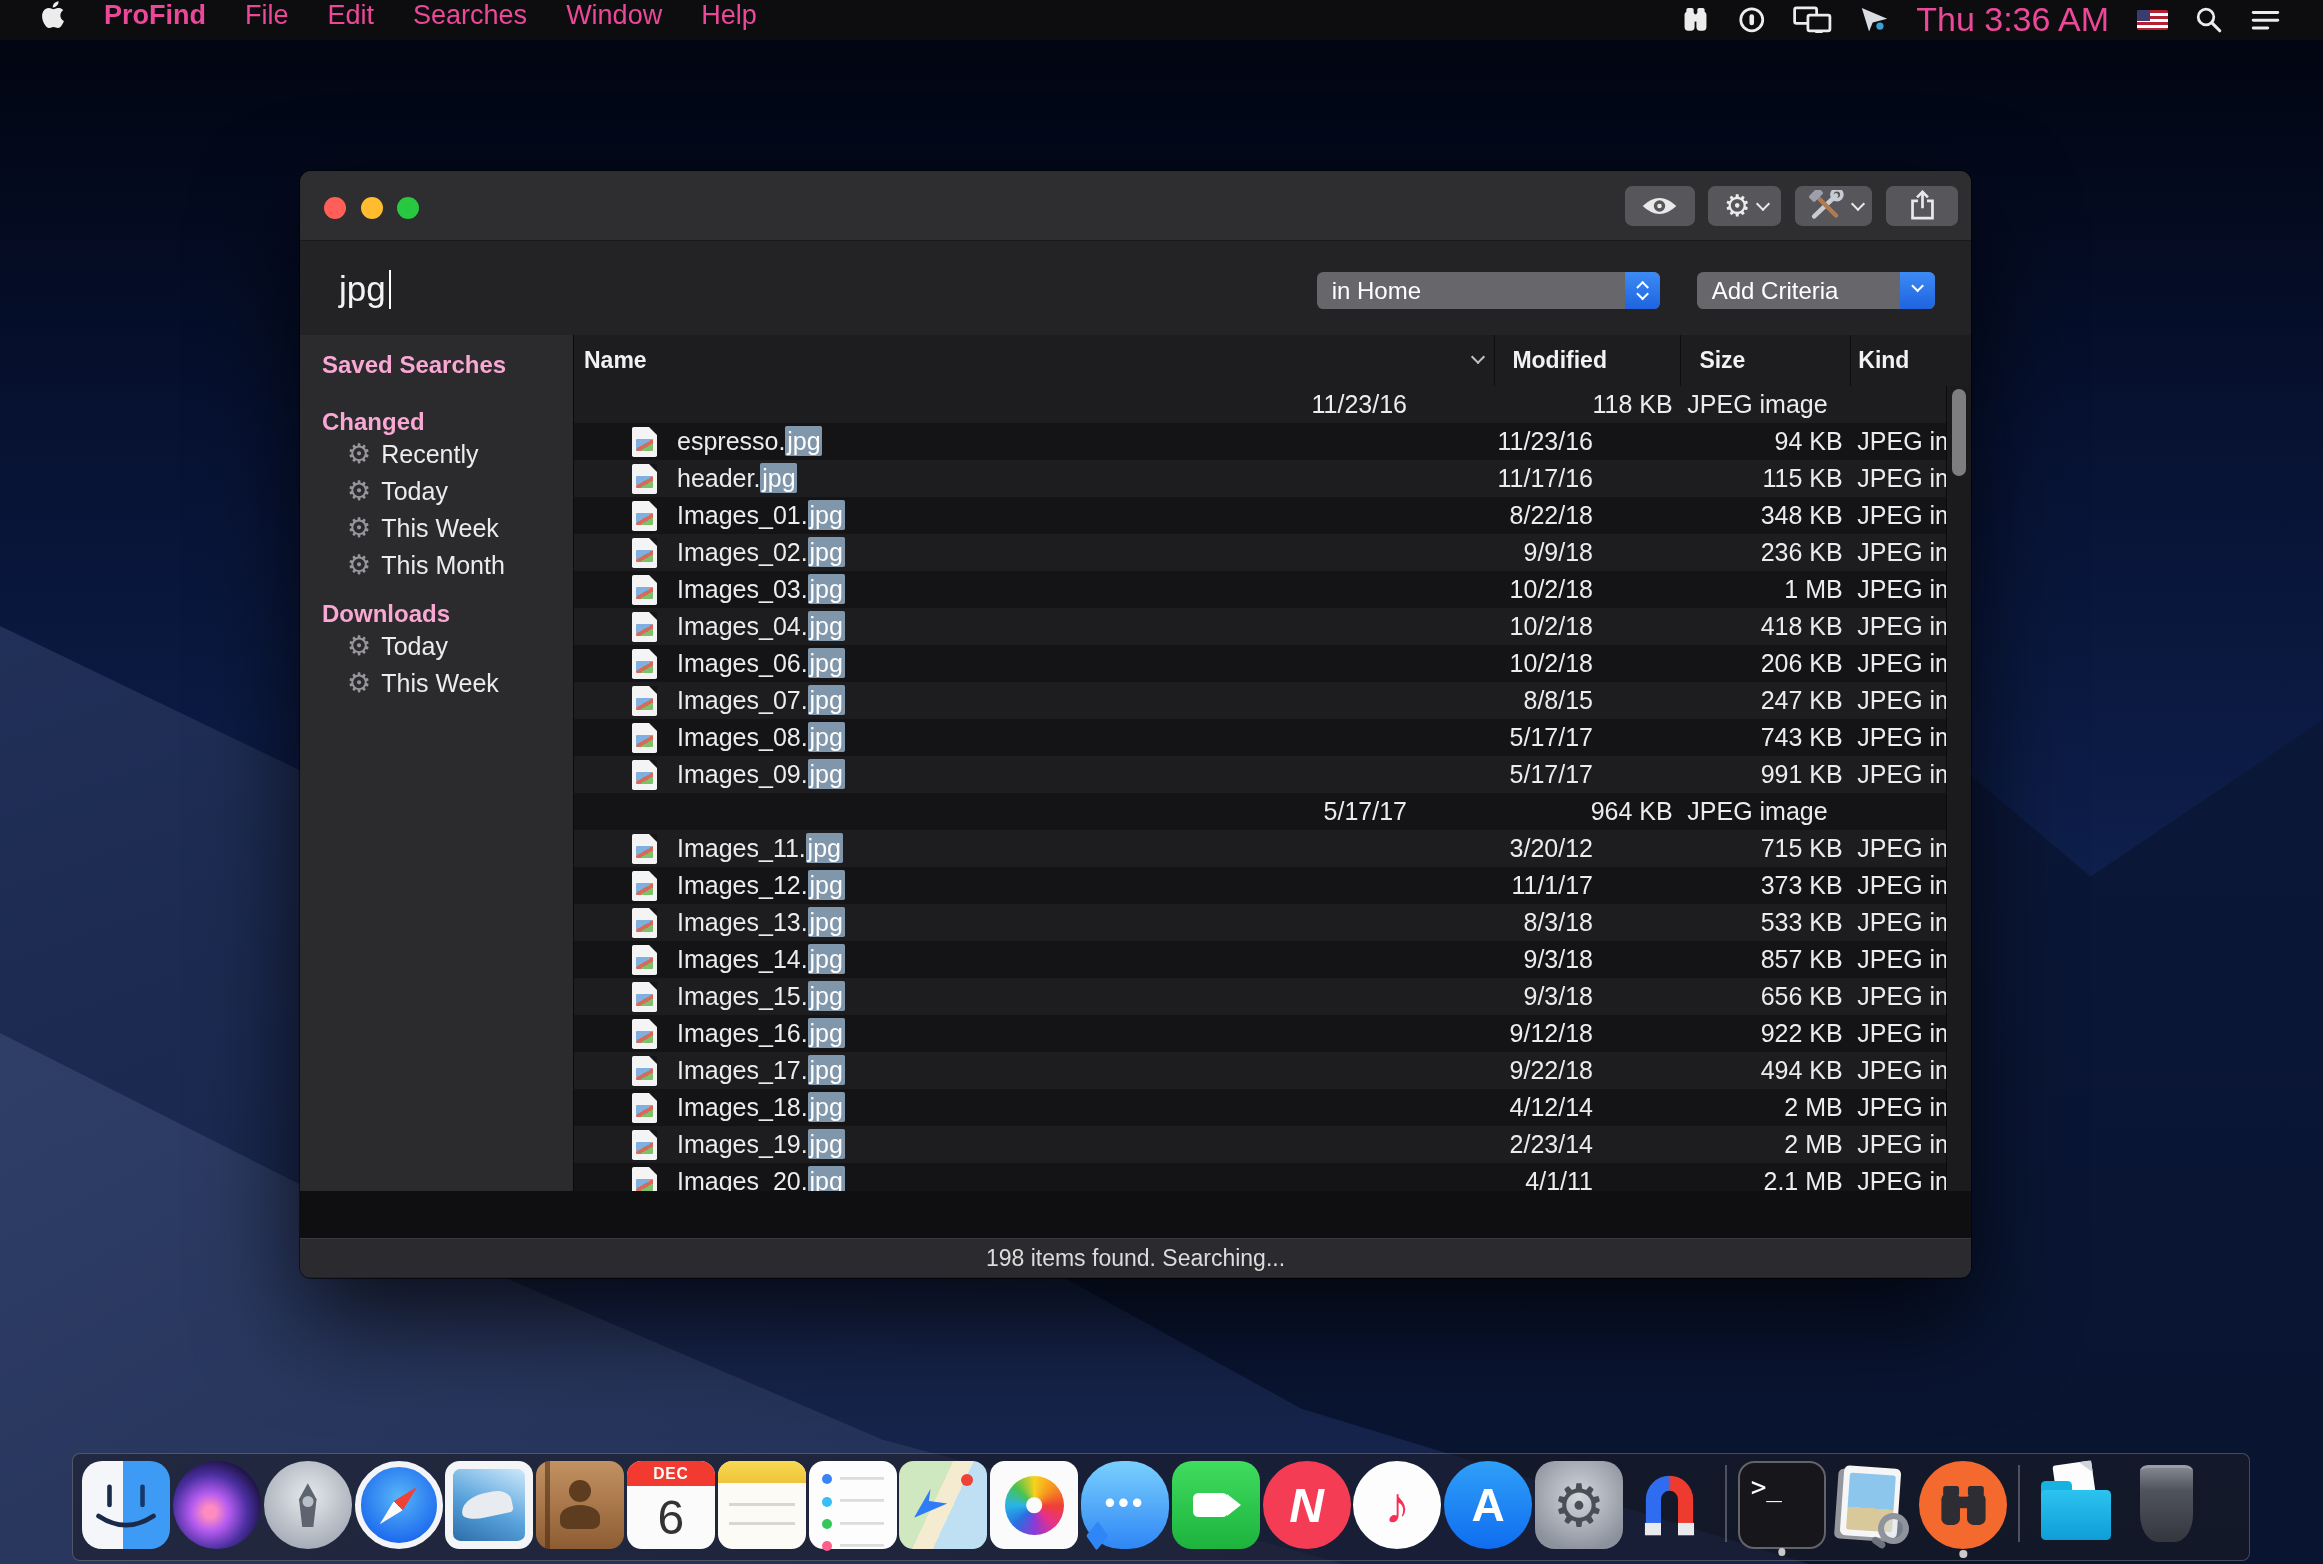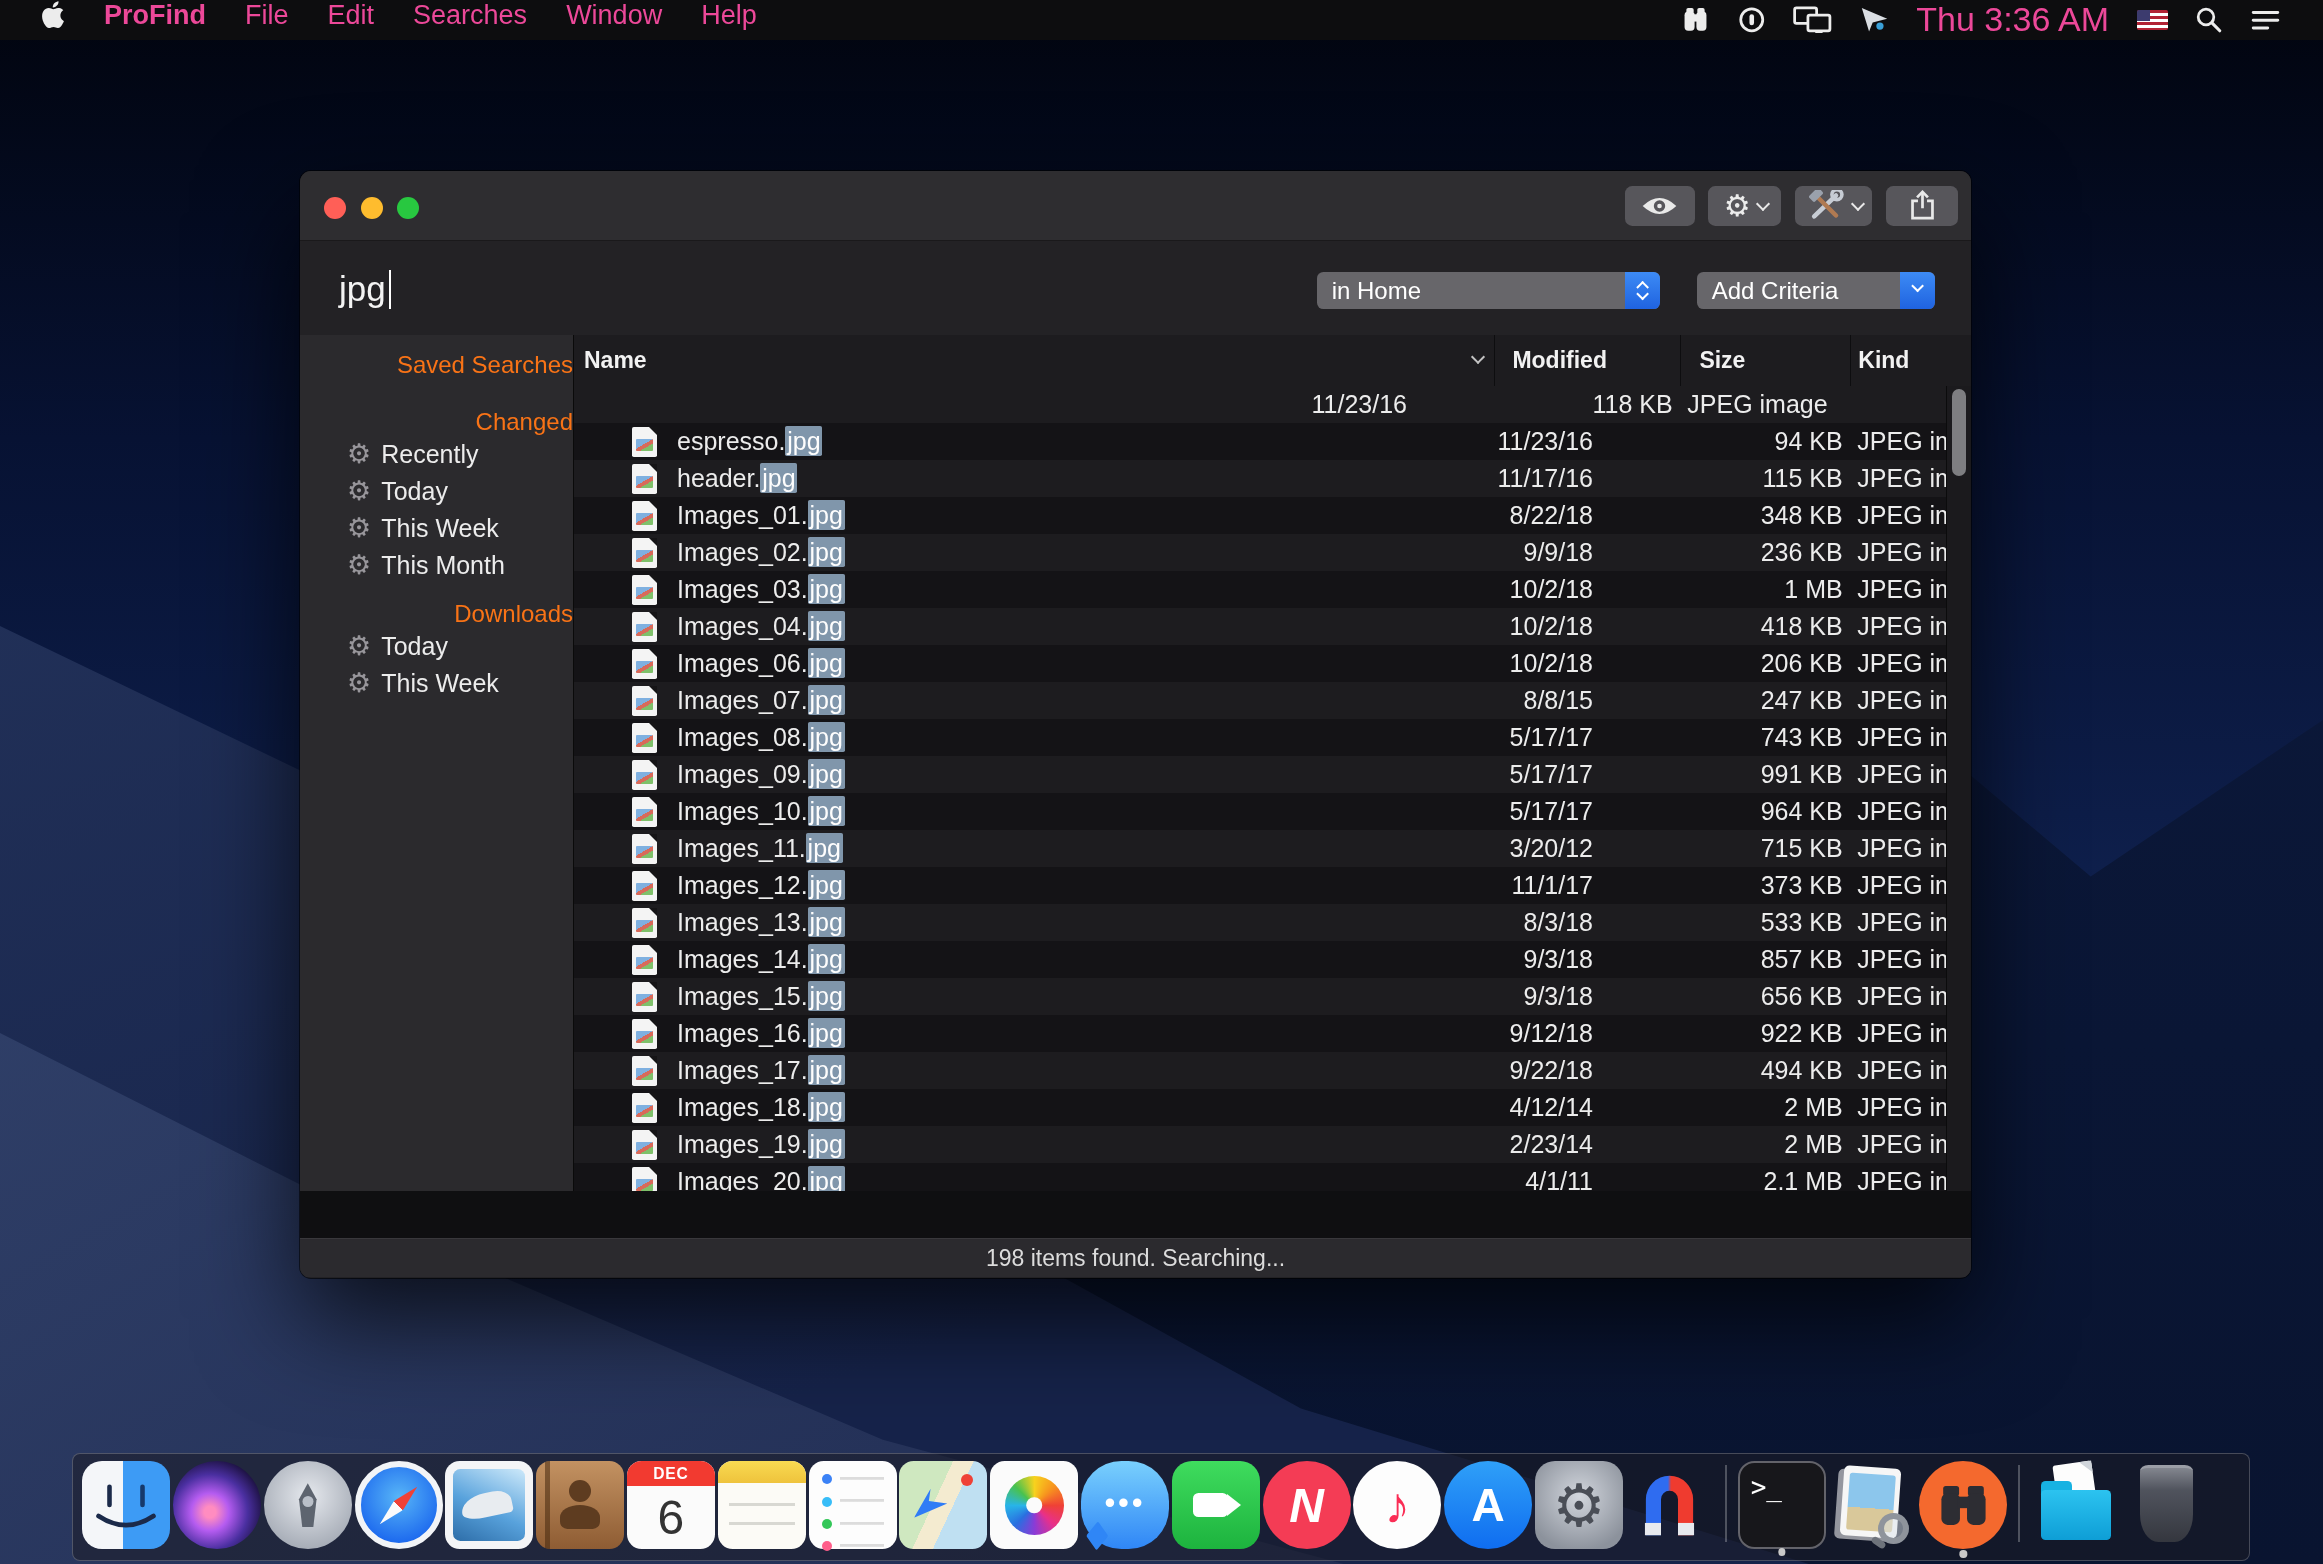"Saved Searches" .sb-title { color: #f97316 -> #f9a8d4; font-weight: normal -> bold; text-align: right -> none }
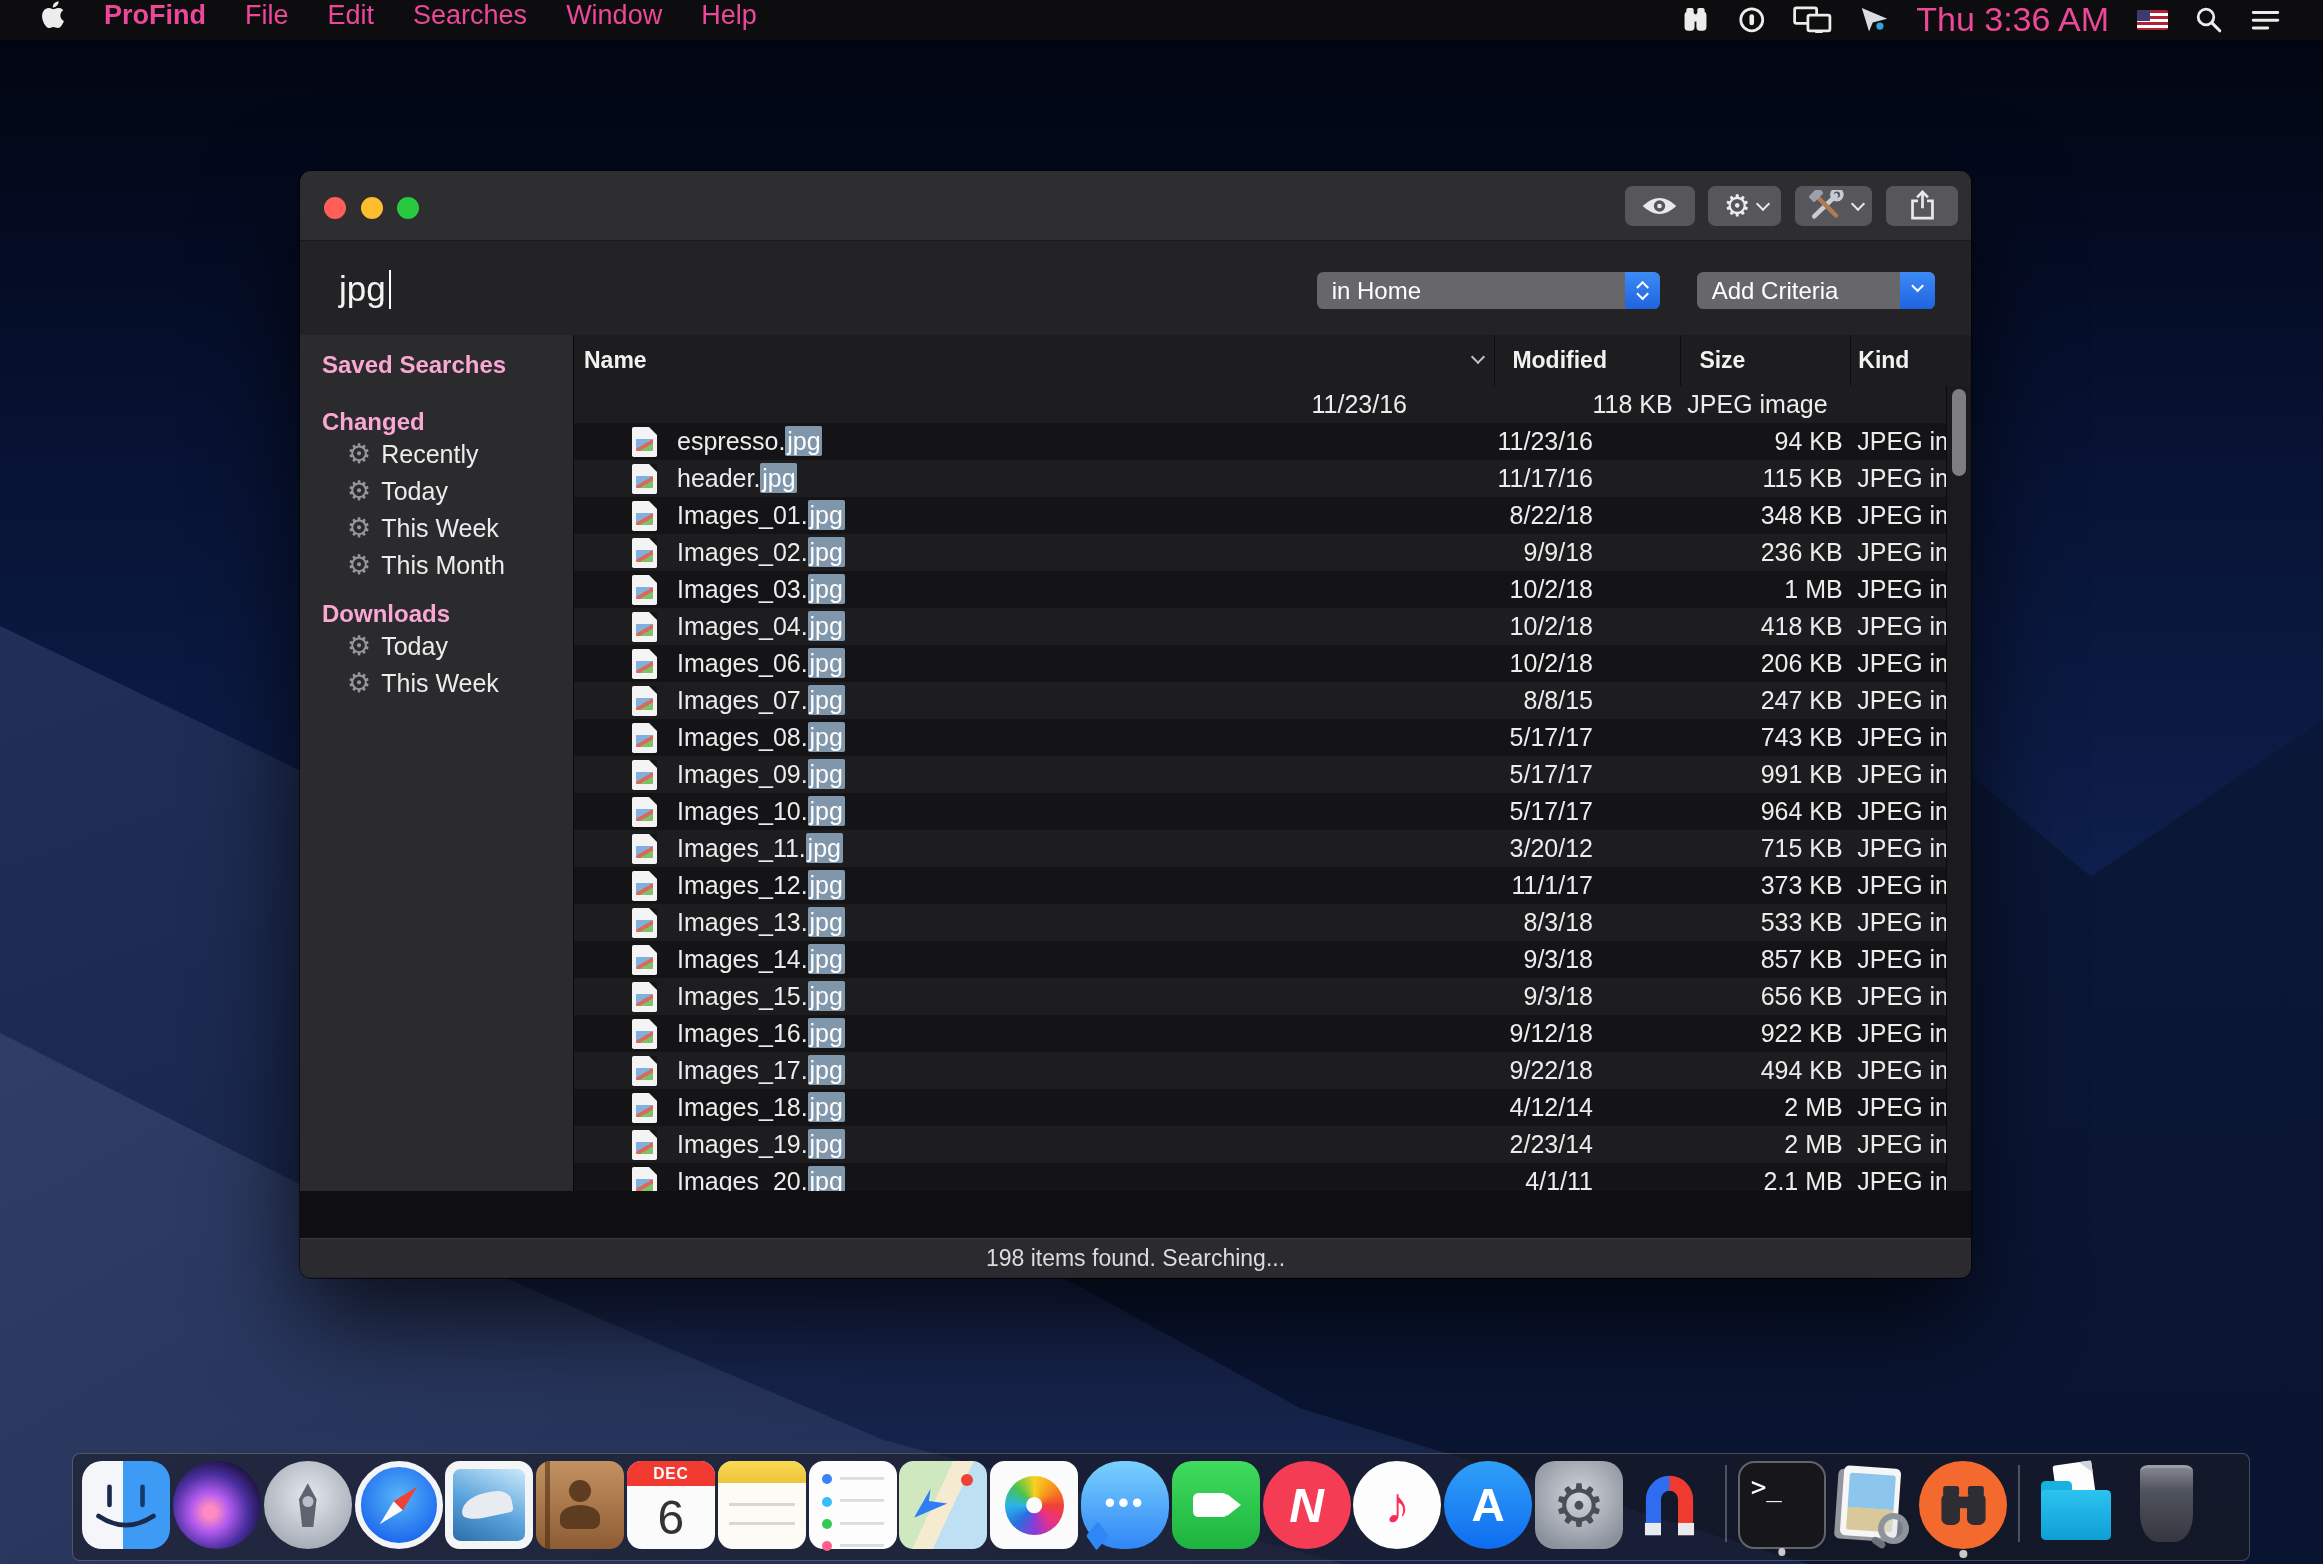"Images_10.jpg" div.cell { html: <div> <span></span> <span><span>Images_10.</span><span>jpg</span></span> </div> -> none }
